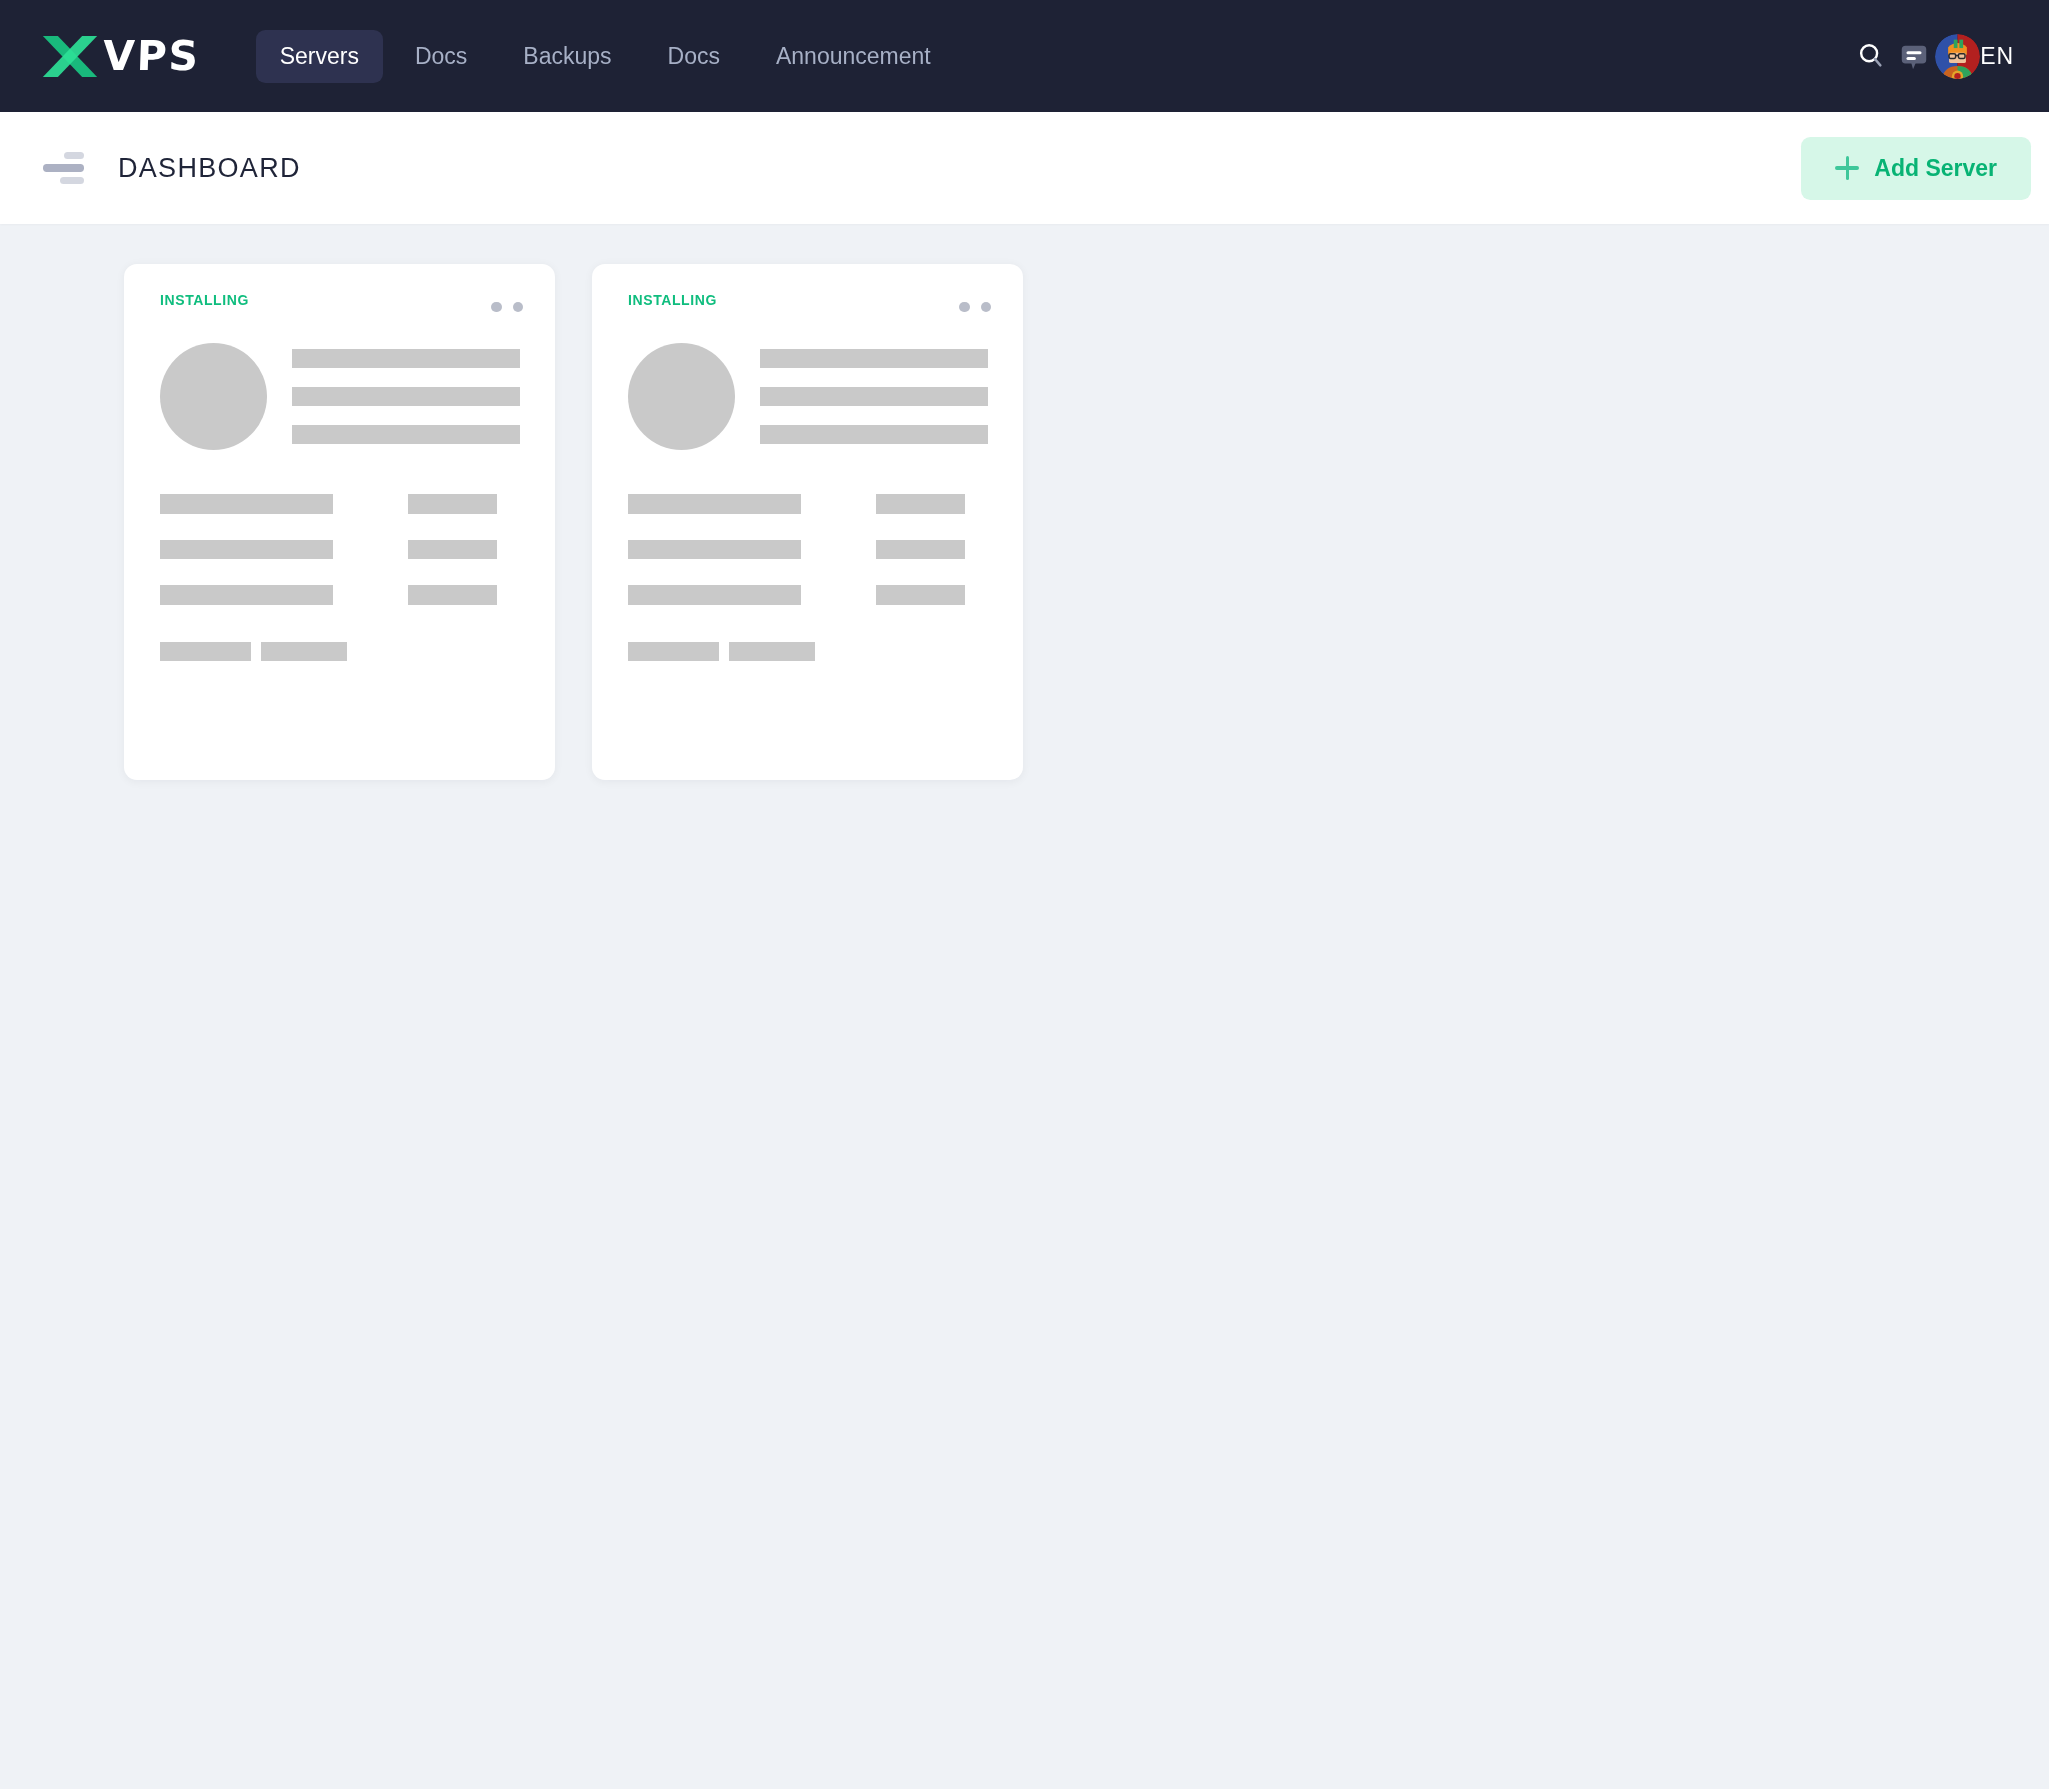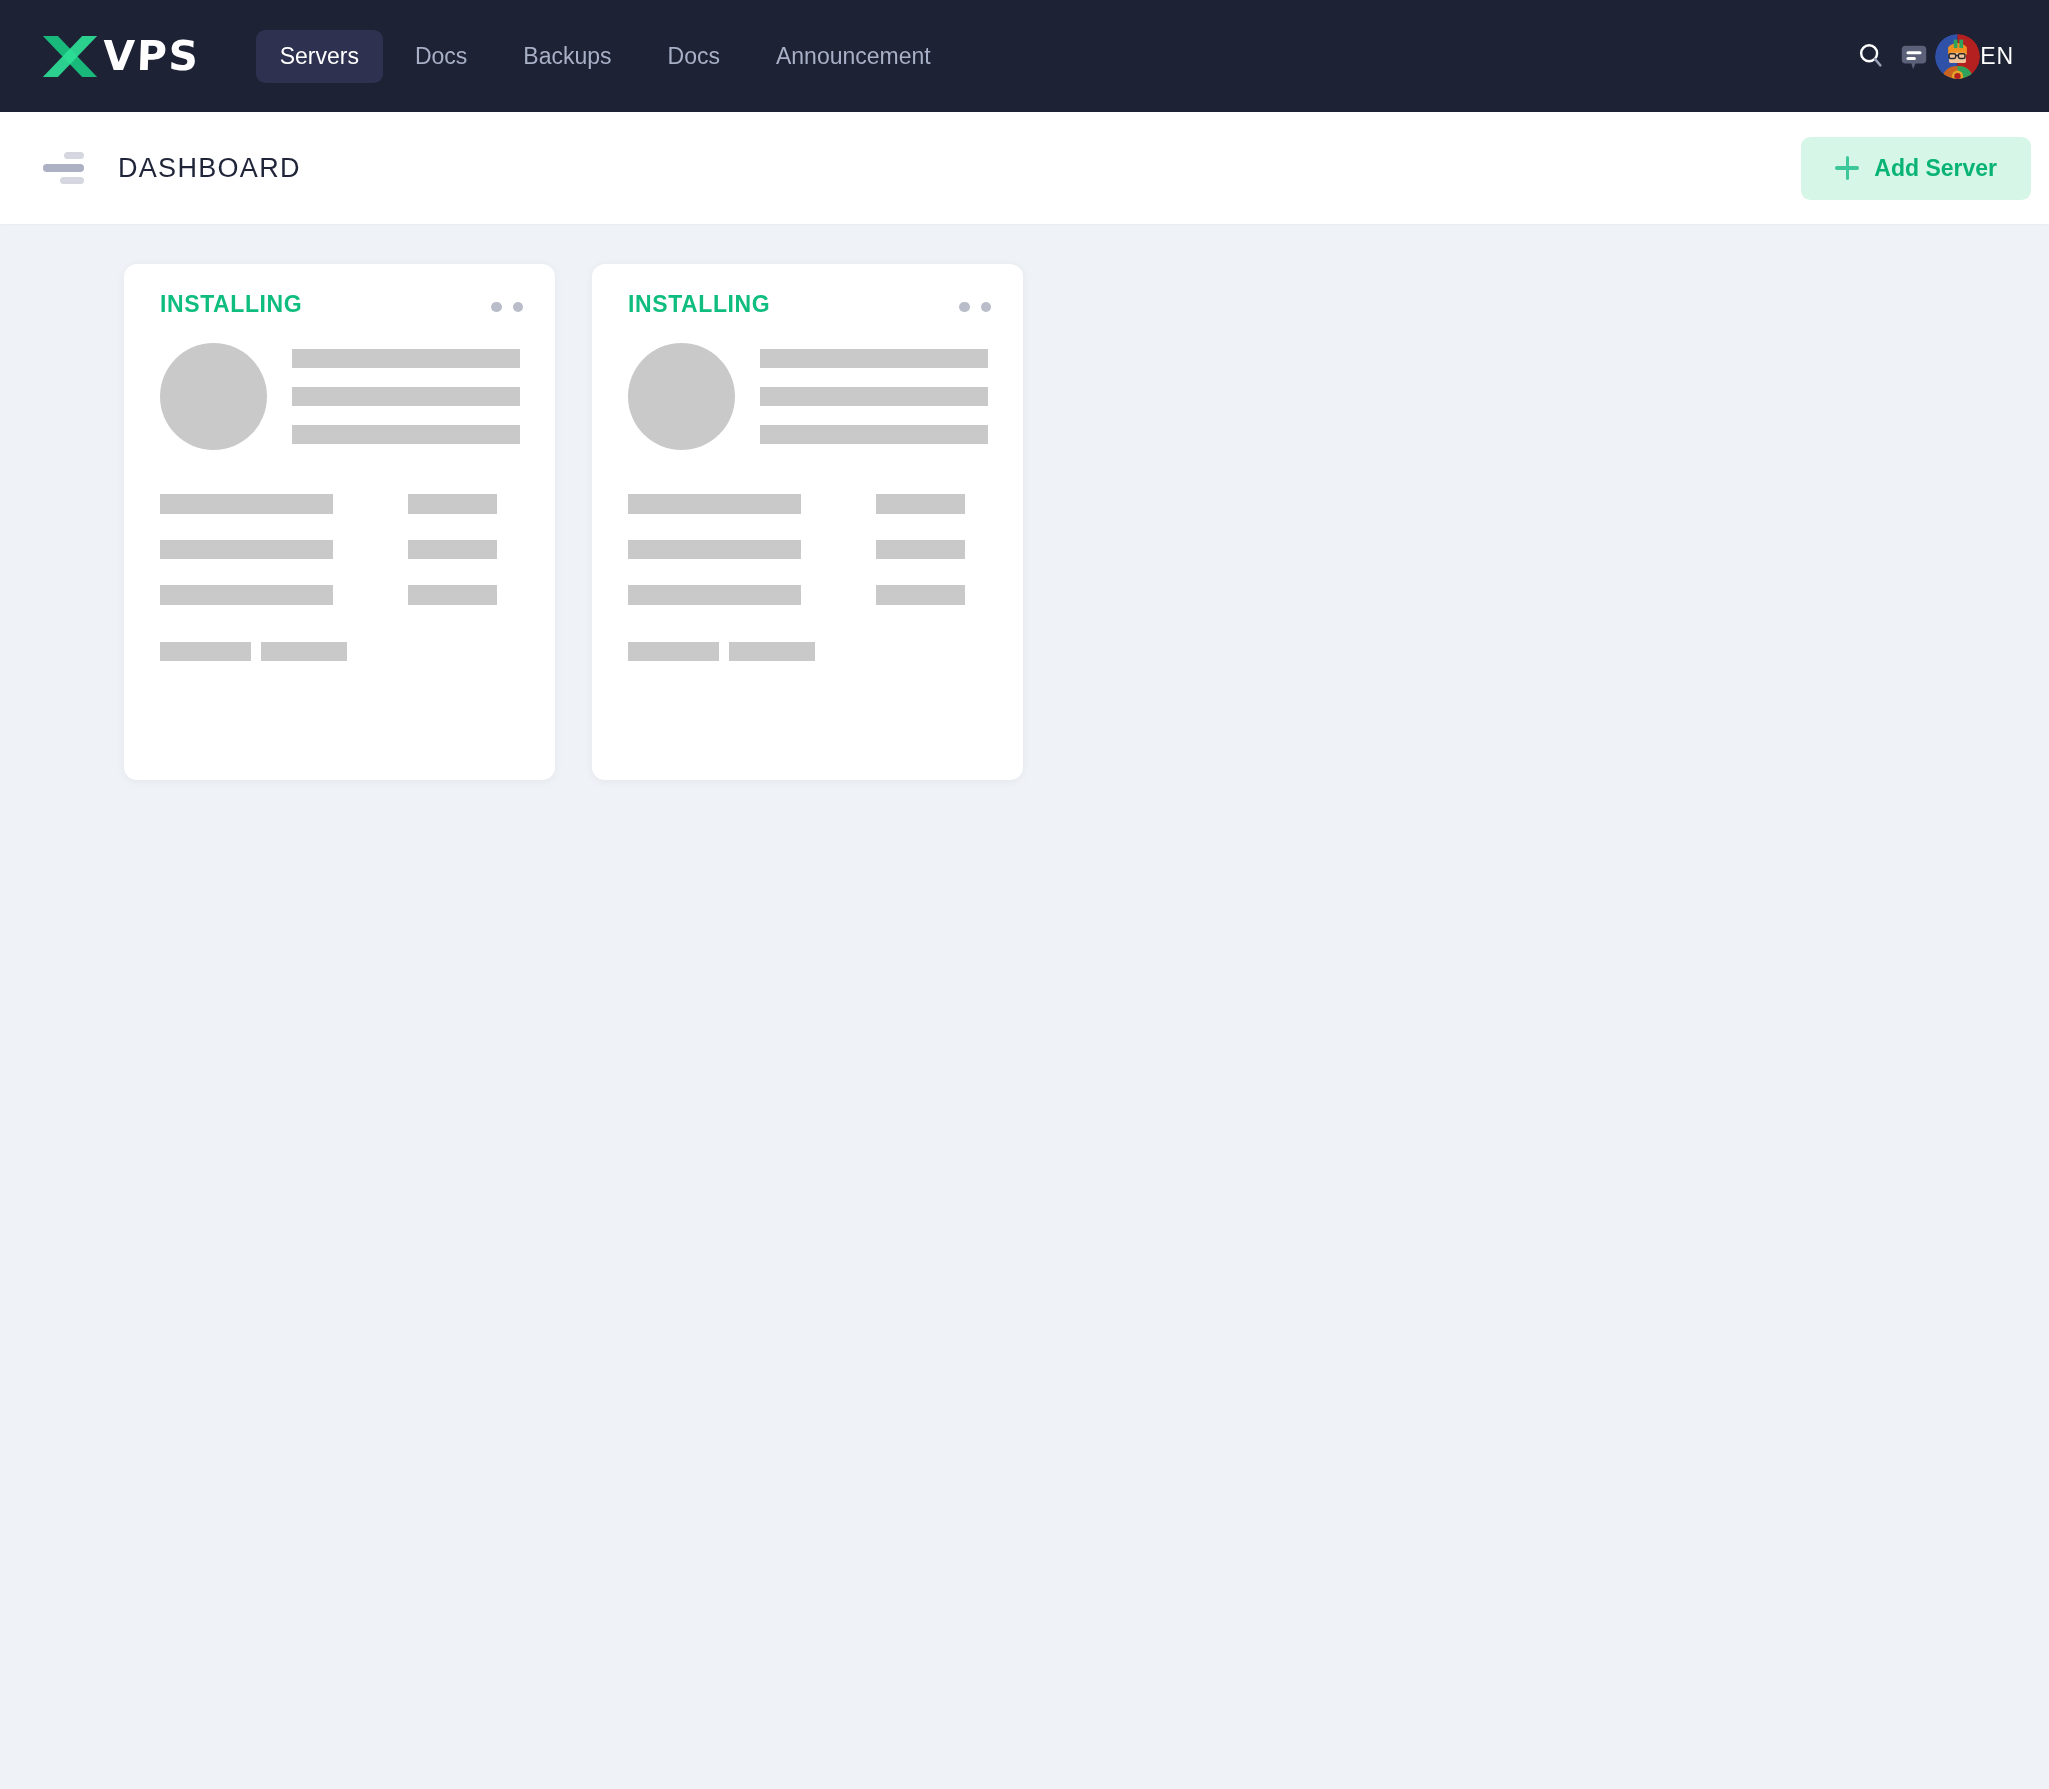"INSTALLING" .status { font-size: 23px -> 14px }
